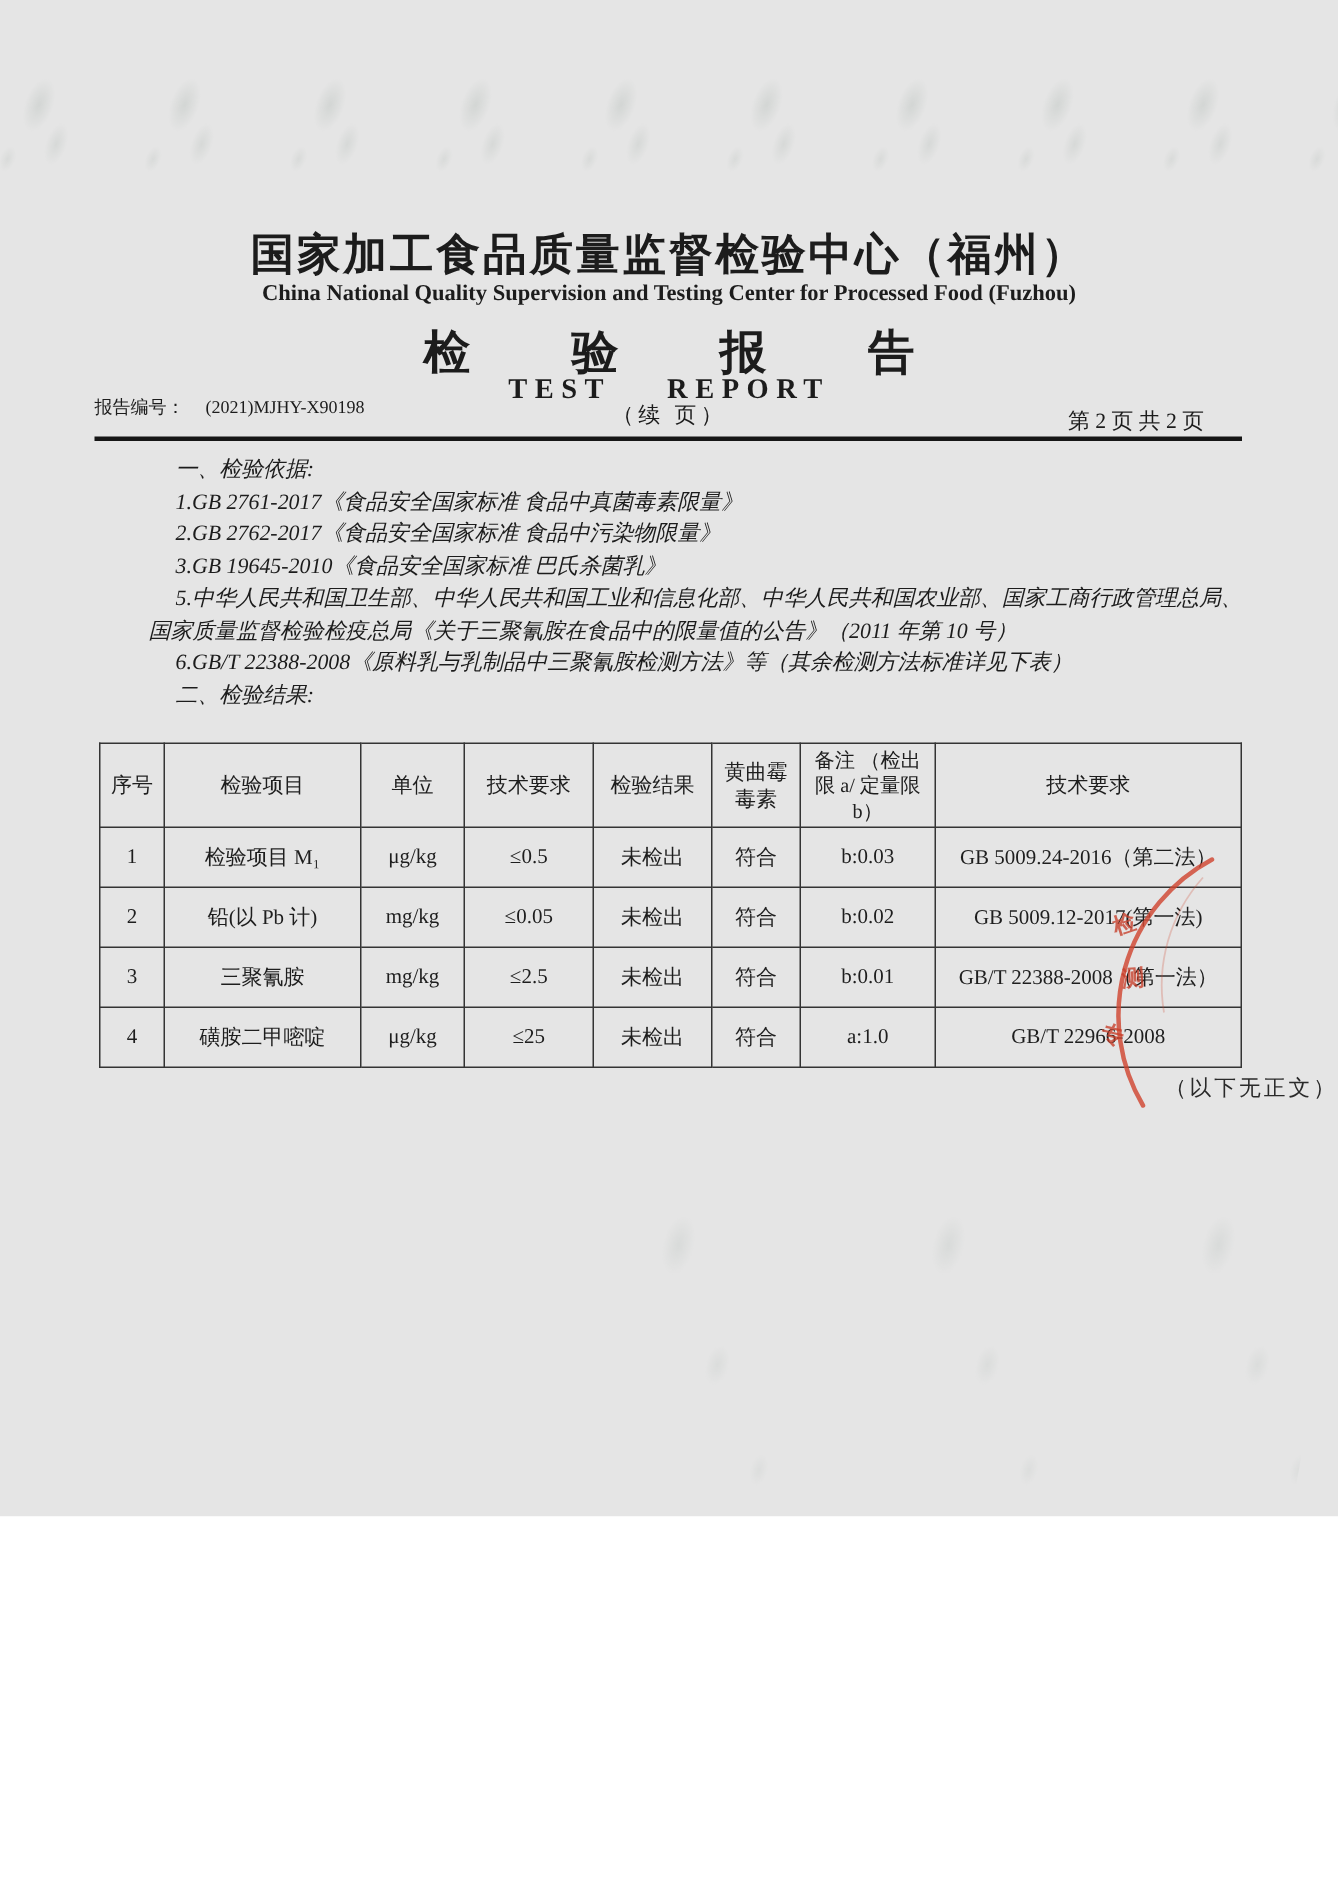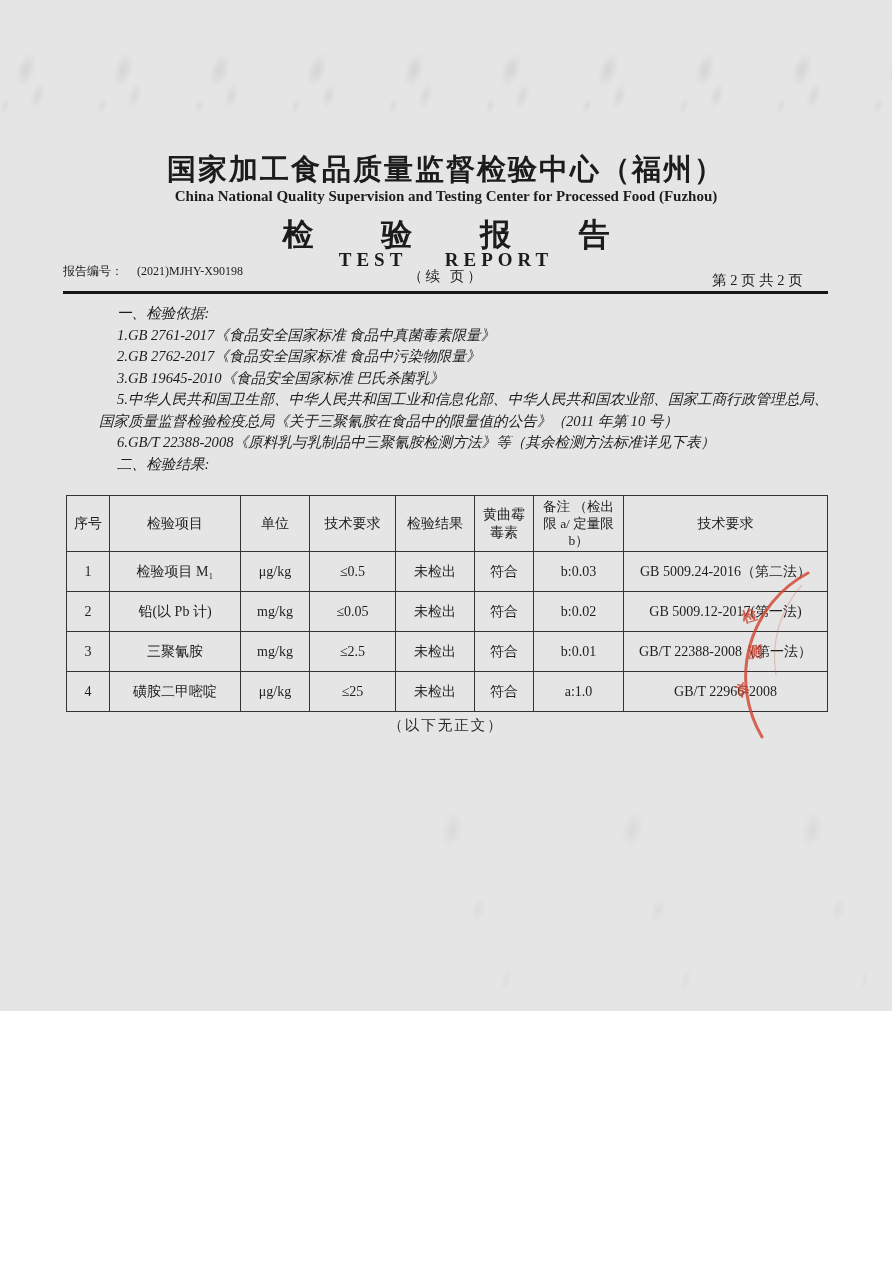"（以下无正文）" .footer-note { text-align: center -> right }
